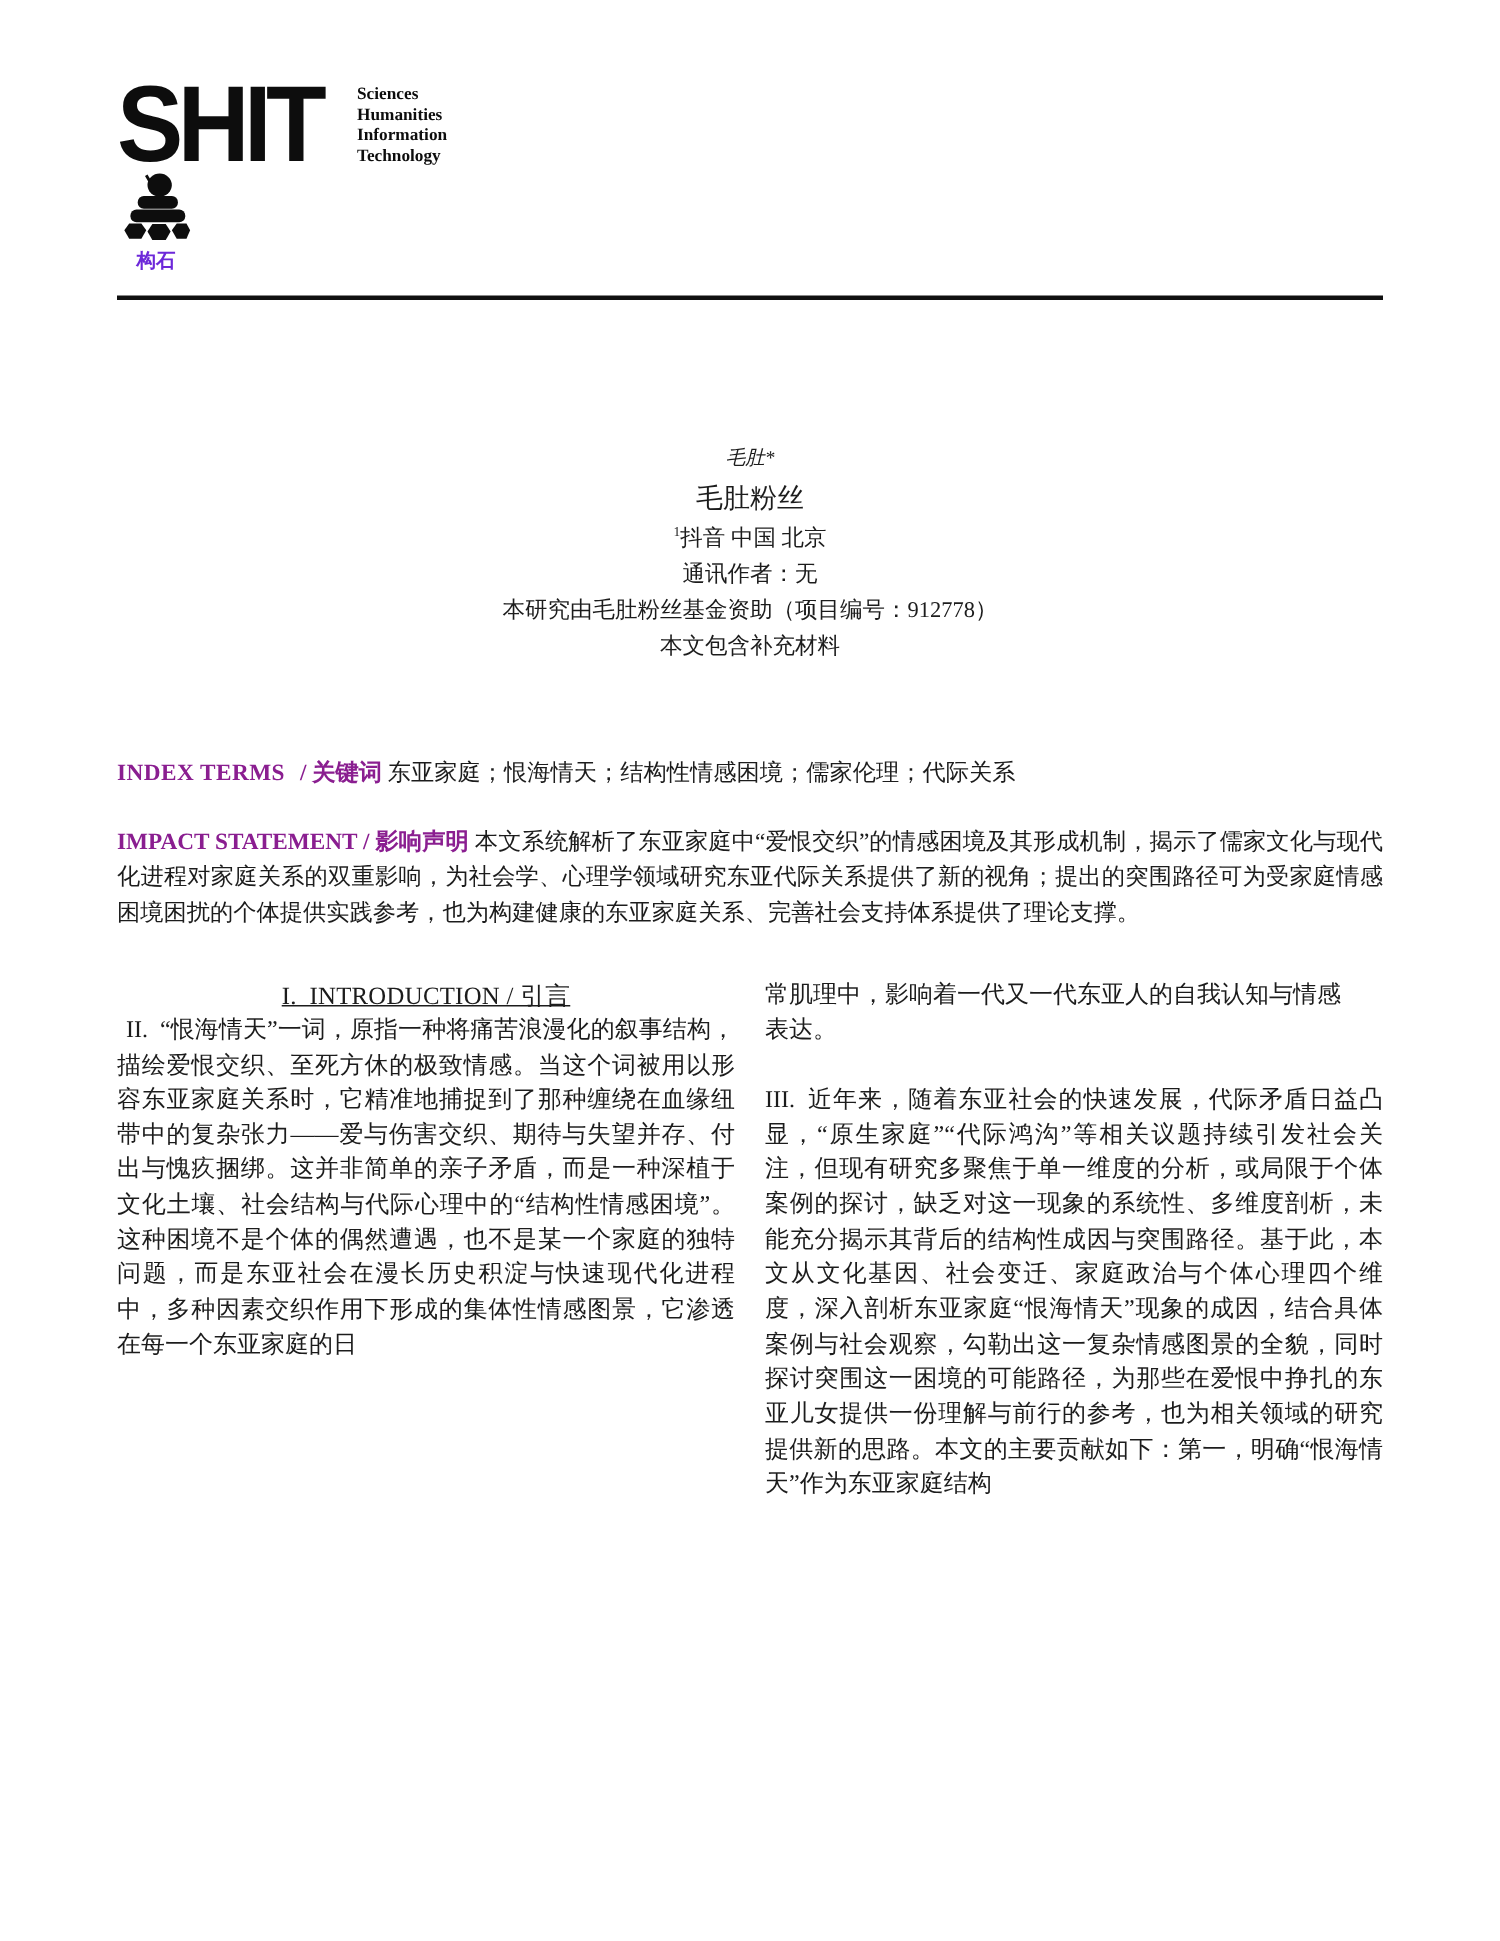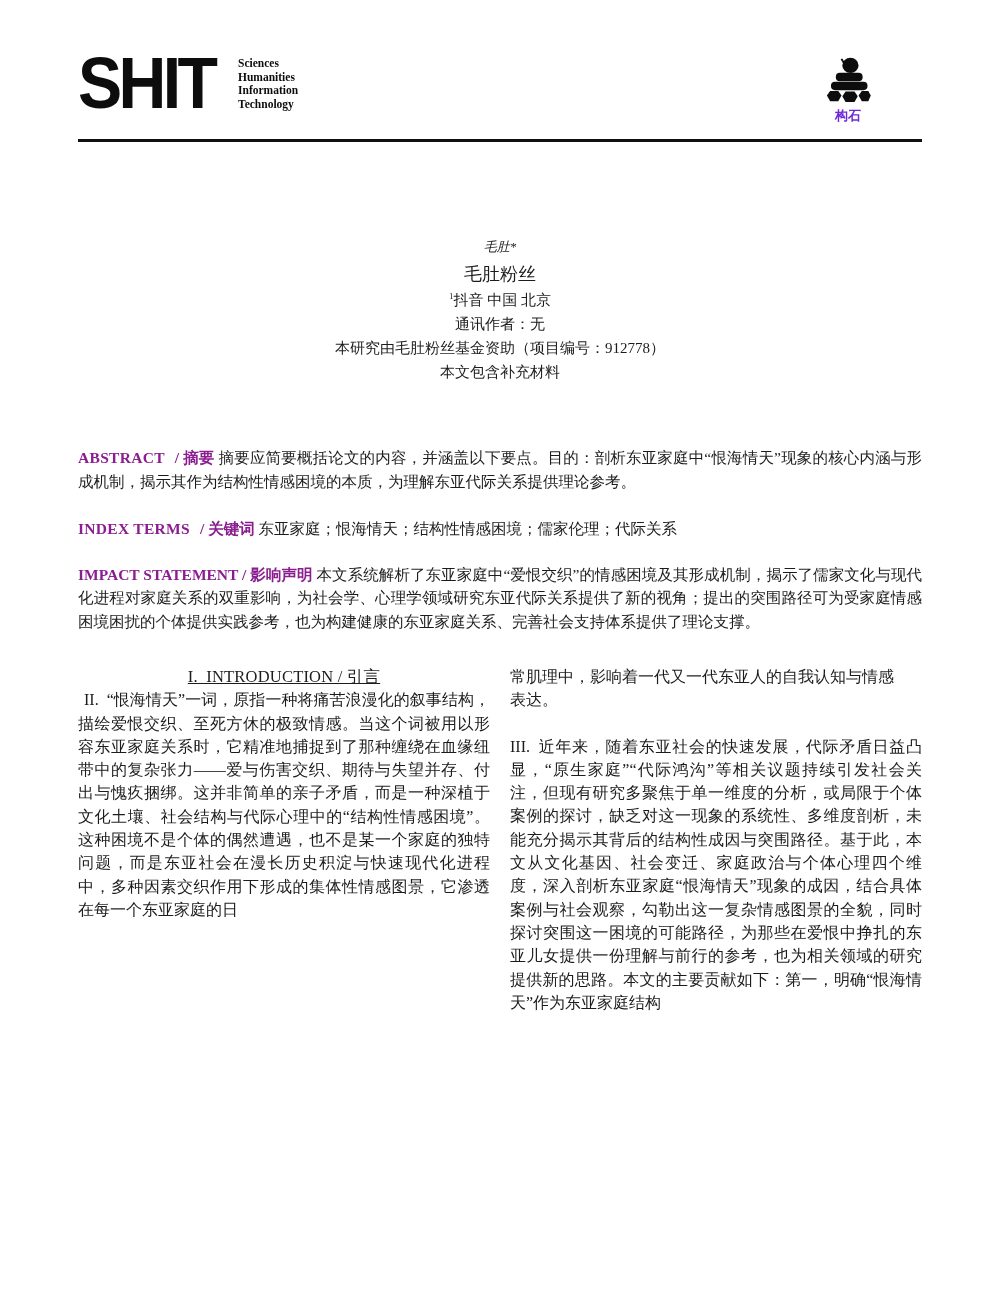"SHIT" .journal-header { flex-direction: none -> column; justify-content: space-between -> center }
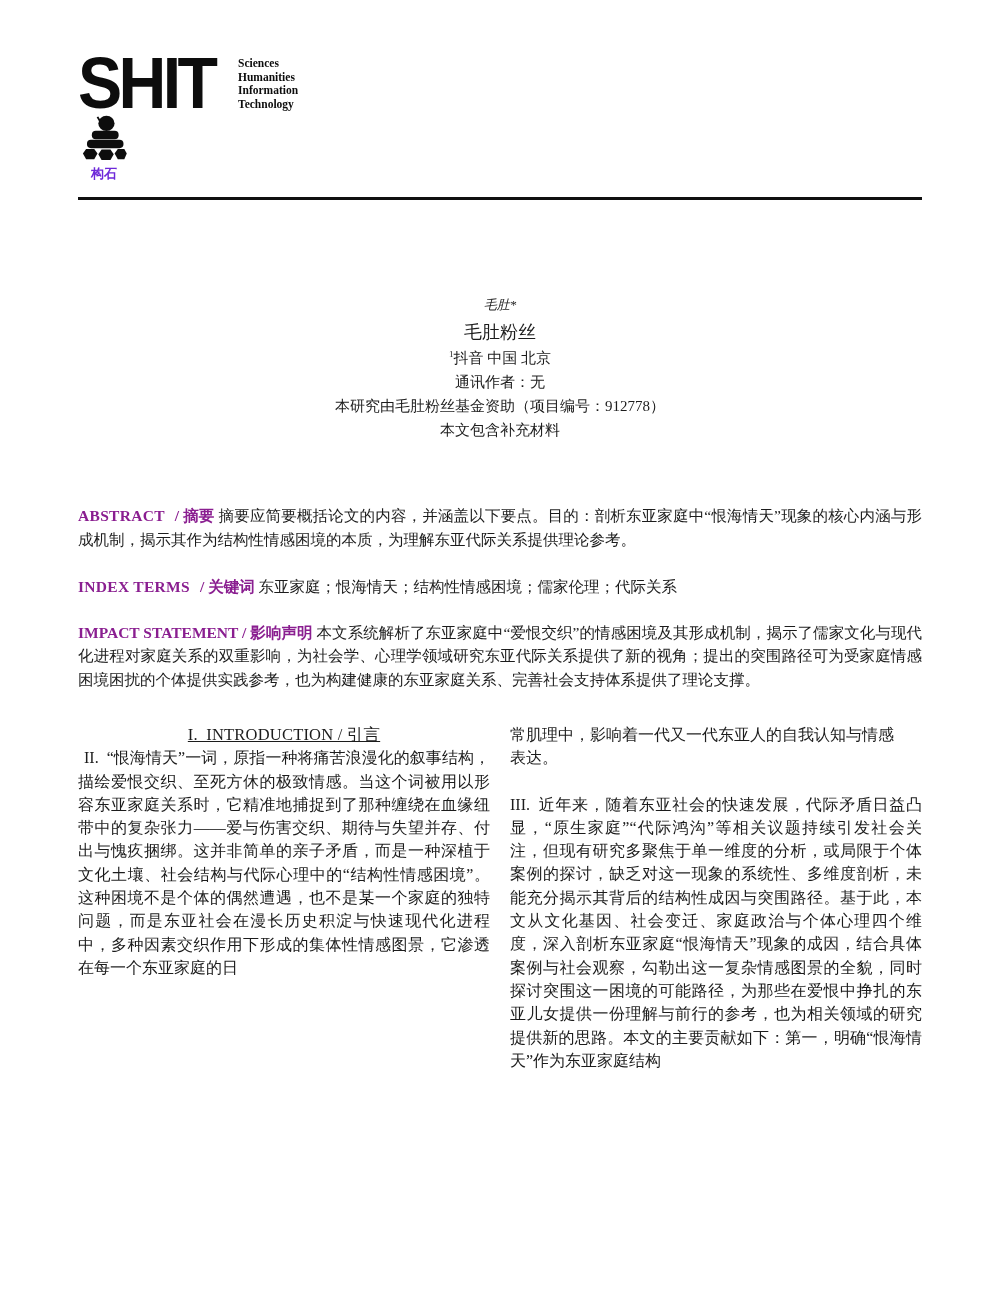"ABSTRACT / 摘要" p { html: <p><span>ABSTRACT</span><span>/ 摘要</span> <span>摘要应简要概括论文的内容，并涵盖以下要点。目的：剖析东亚家庭中“恨海情天”现象的核心内涵与形成机制，揭示其作为结构性情感困境的本质，为理解东亚代际关系提供理论参考。</span></p> -> none }
